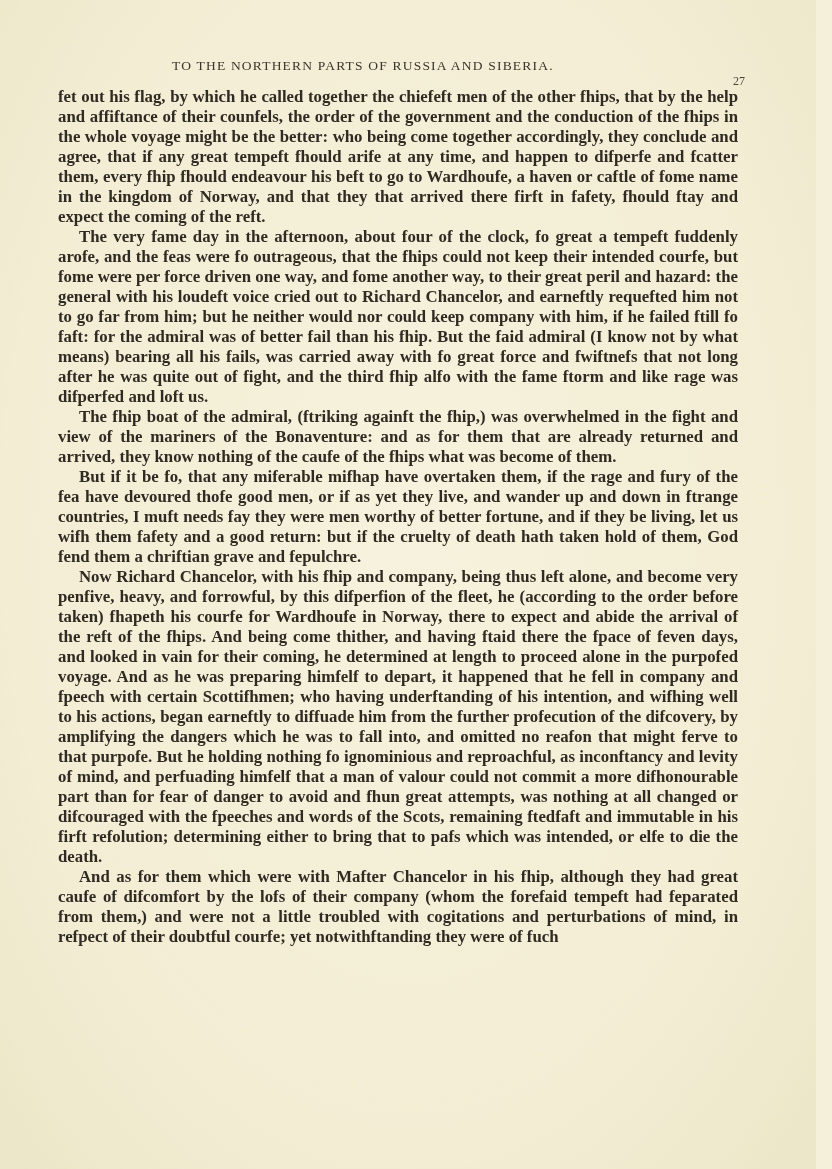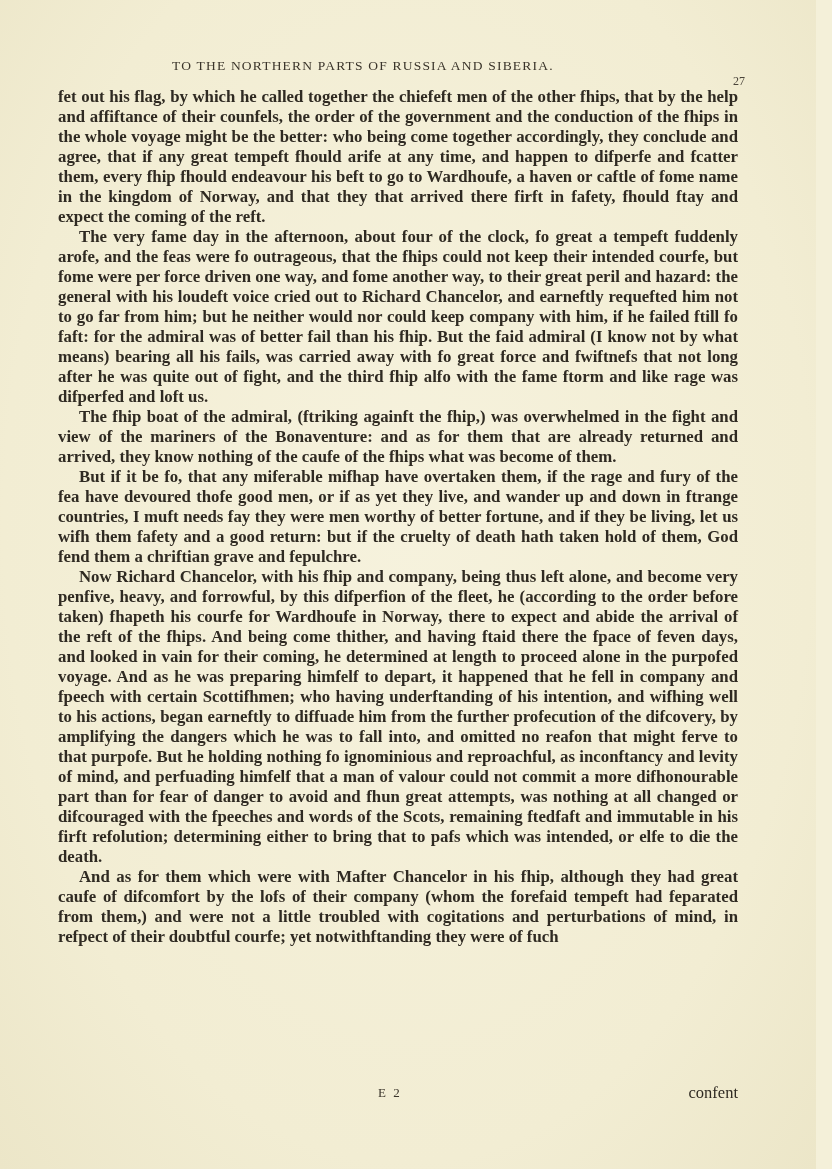"E 2" div.footer { html: <div> <span>E 2</span> <span>confent</span> </div> -> none }
